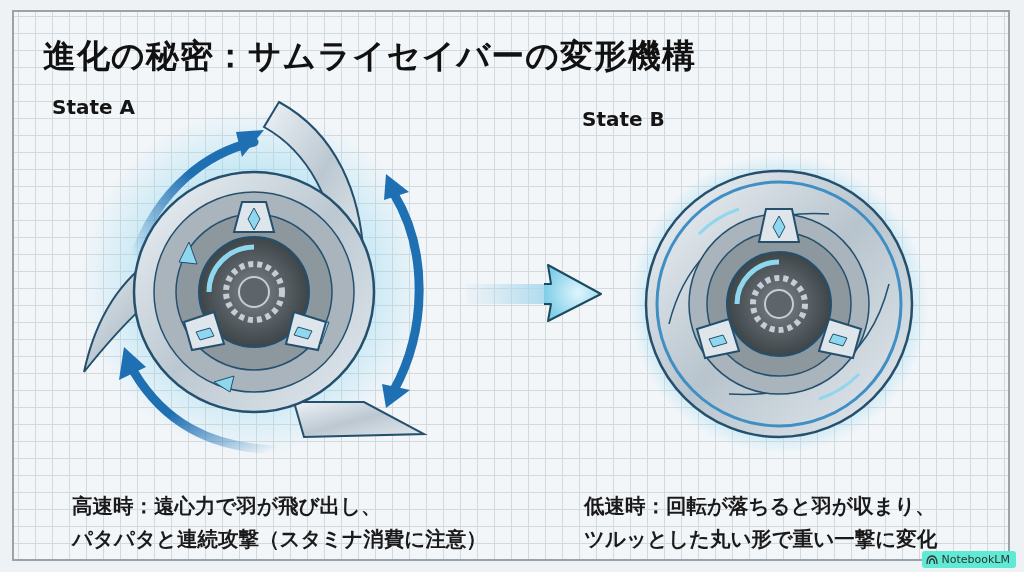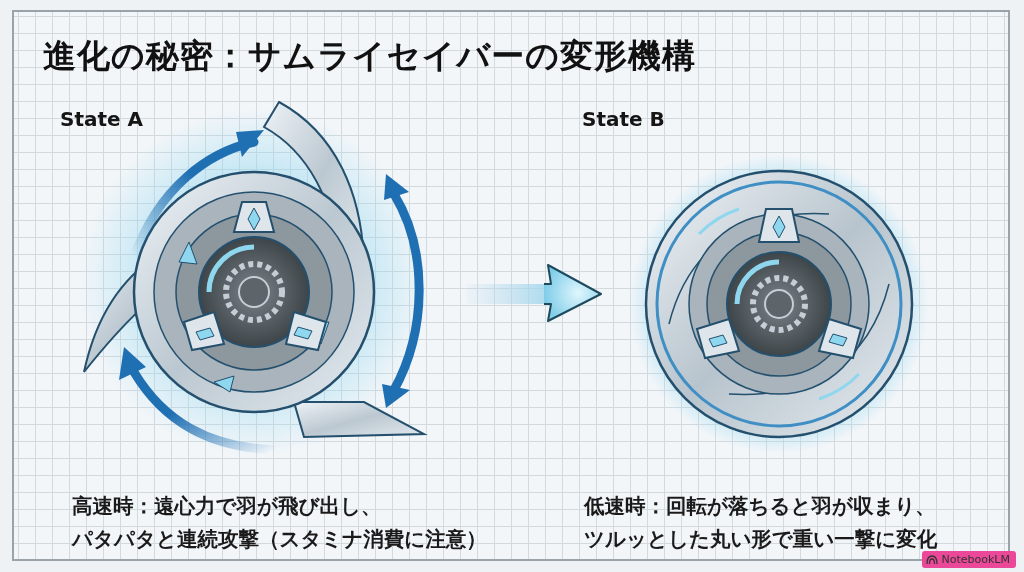"State A" .state-a-label { padding-left: 8px -> none; top: 95px -> 83px }
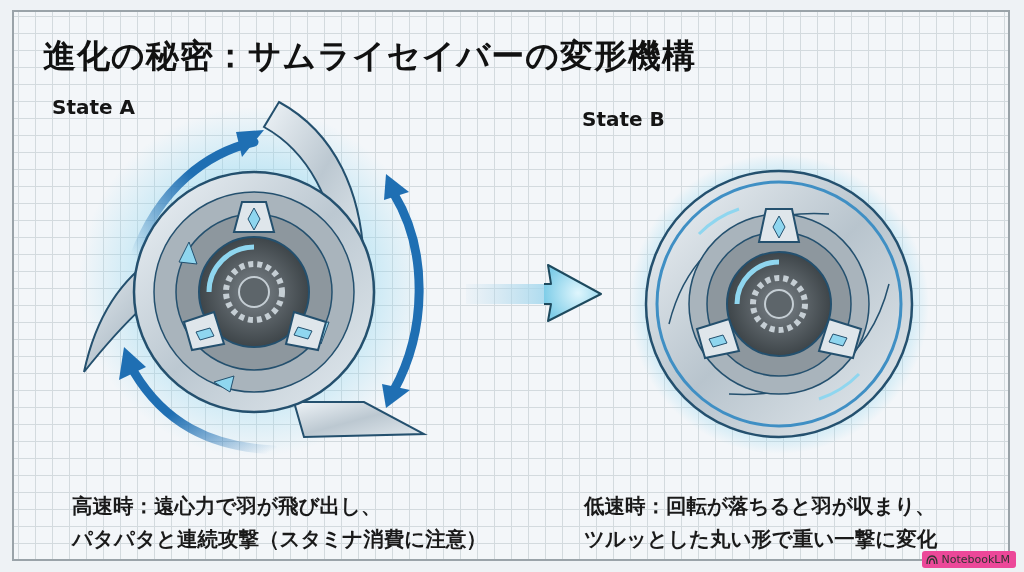"NotebookLM" .watermark { background: #ec4899 -> #5eead4 }
